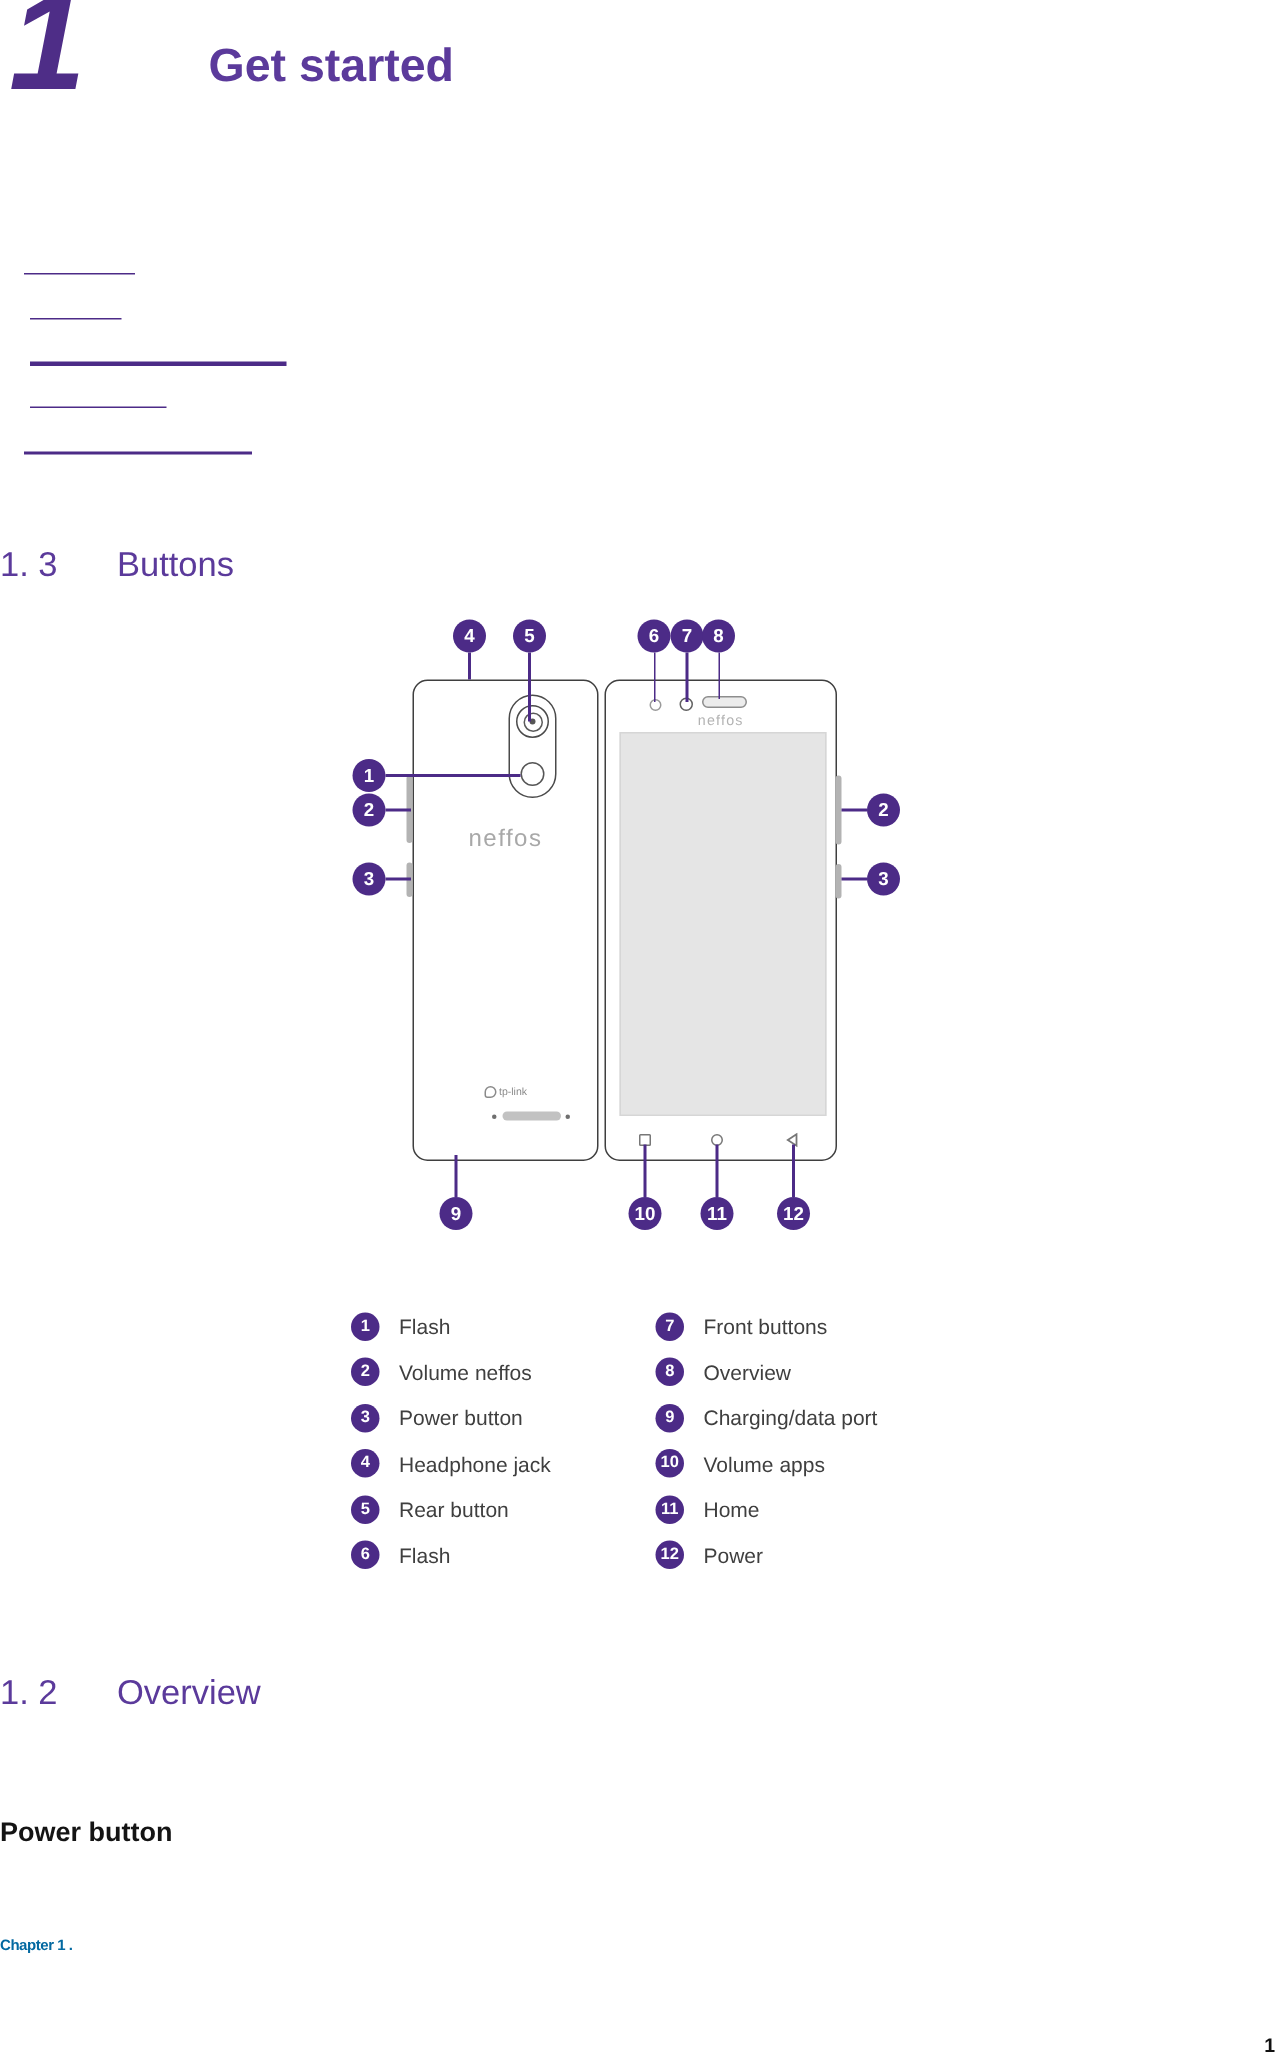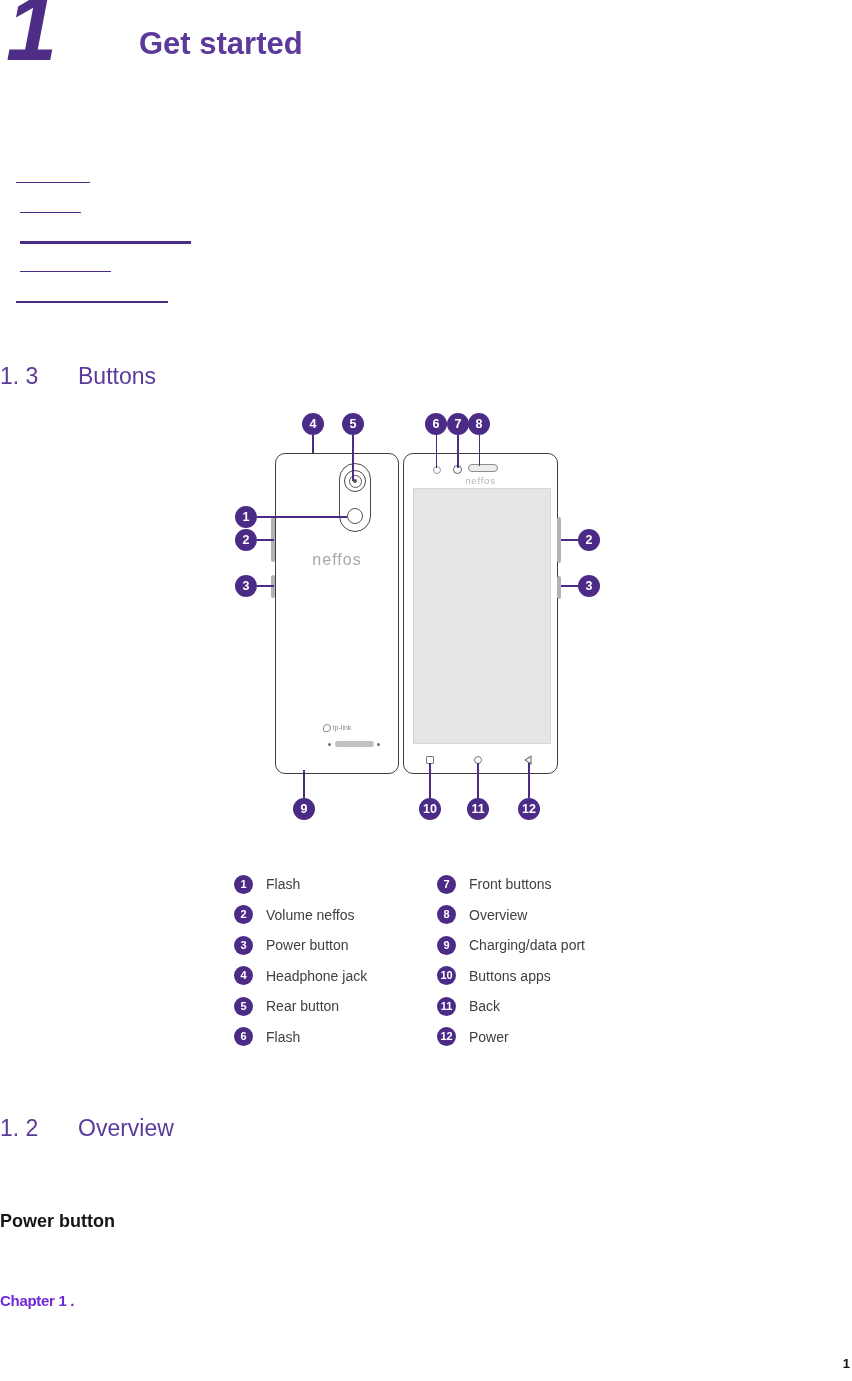"Buttons apps" span.legend-label { text: Buttons -> Volume }
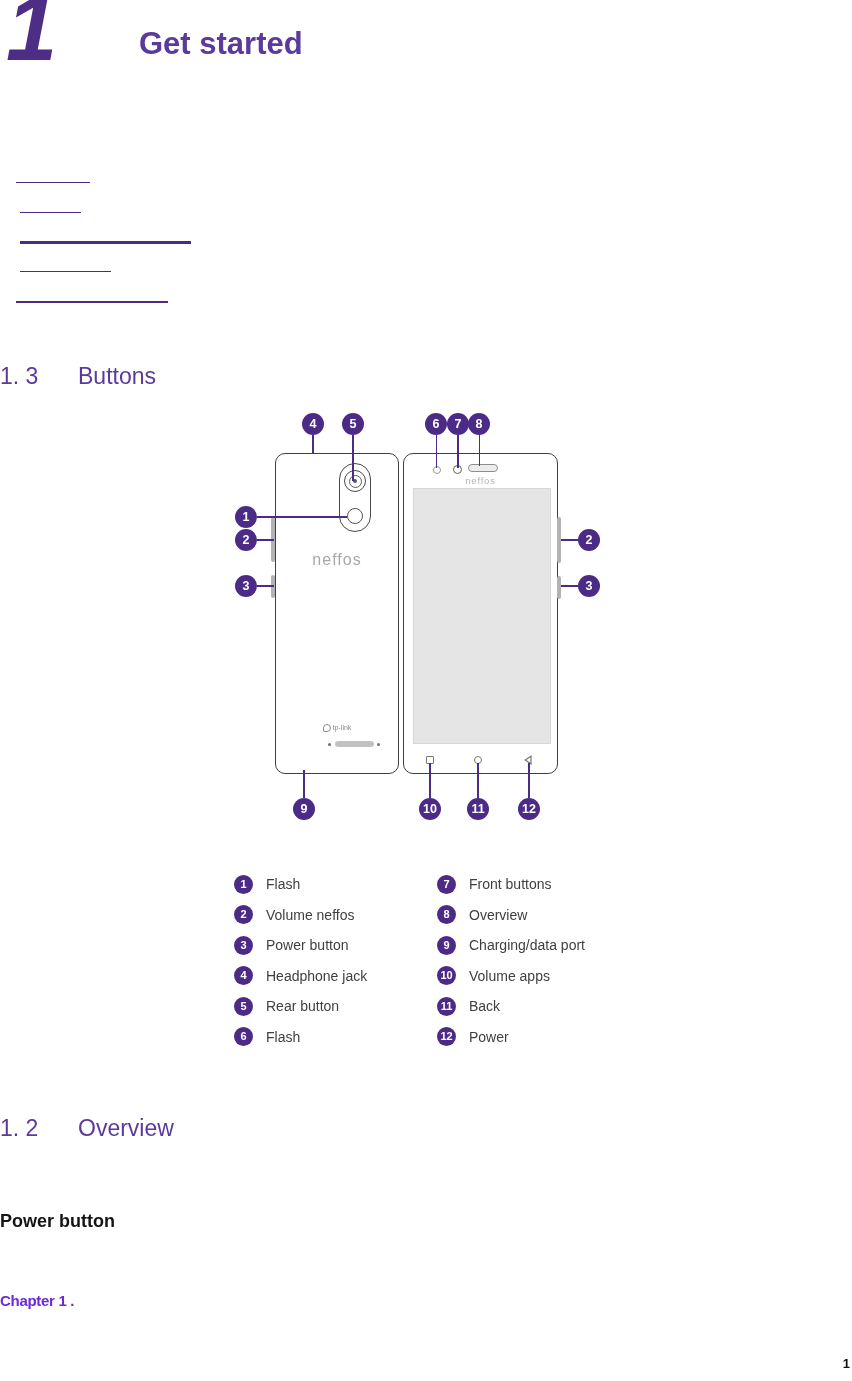"Back" span.legend-label { text: Back -> Home }
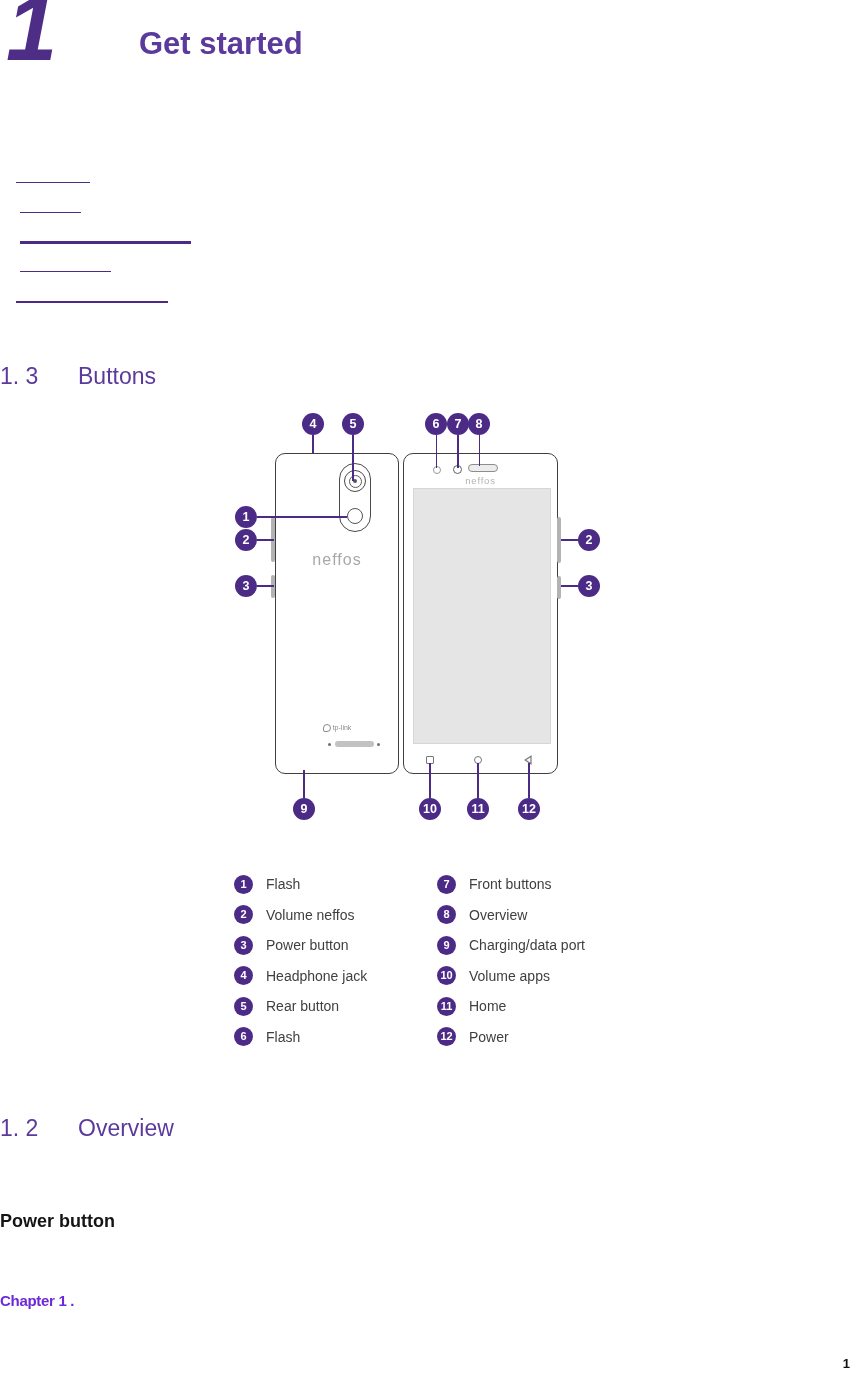"Chapter 1 ." .footer-left { color: #6d28d9 -> #0369a1; font-size: 15px -> 10px }
